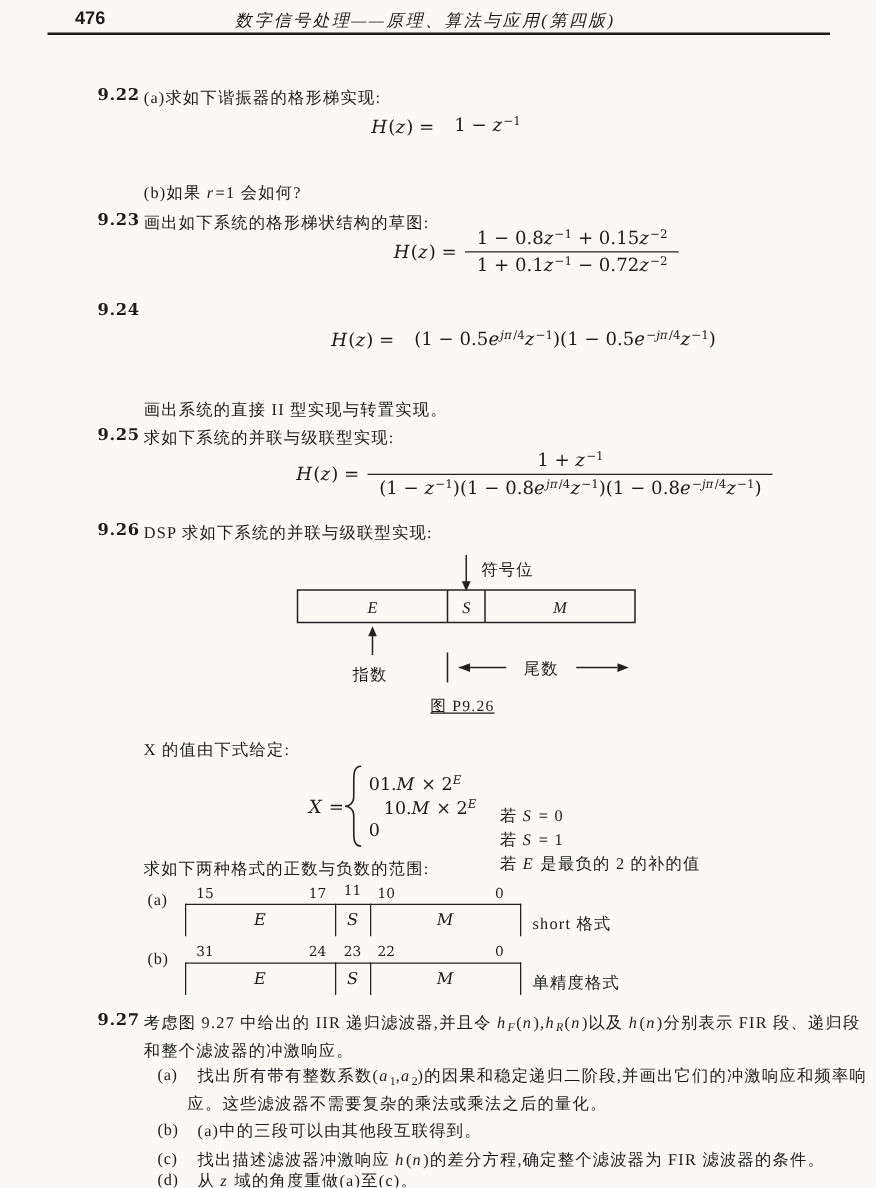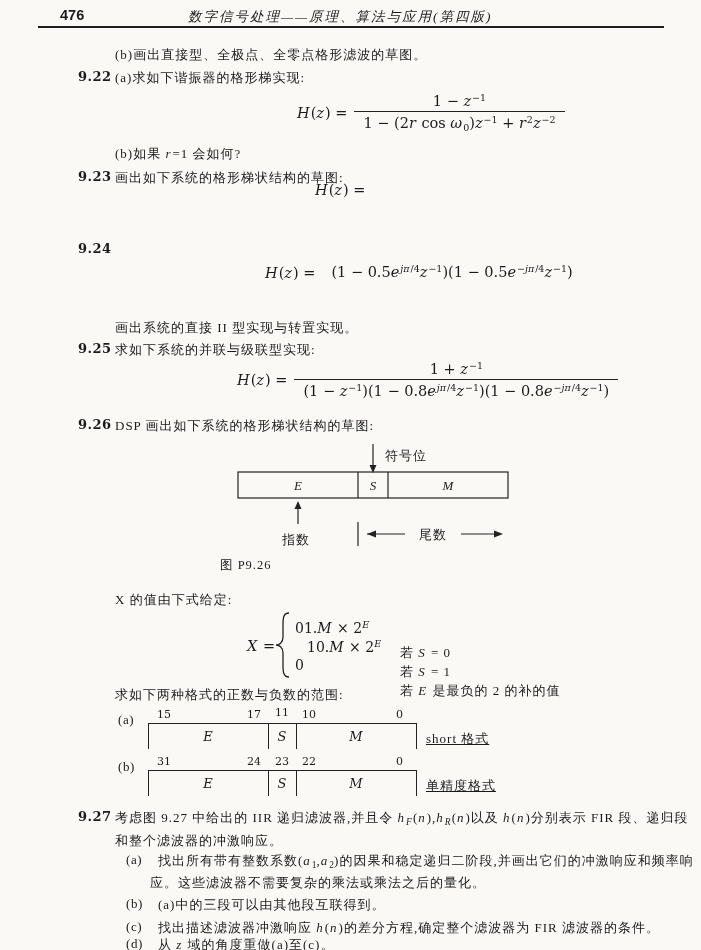"(b)画出直接型、全极点、全零点格形滤波的草图。" span.abs { html: <span>(b)画出直接型、全极点、全零点格形滤波的草图。</span> -> none }
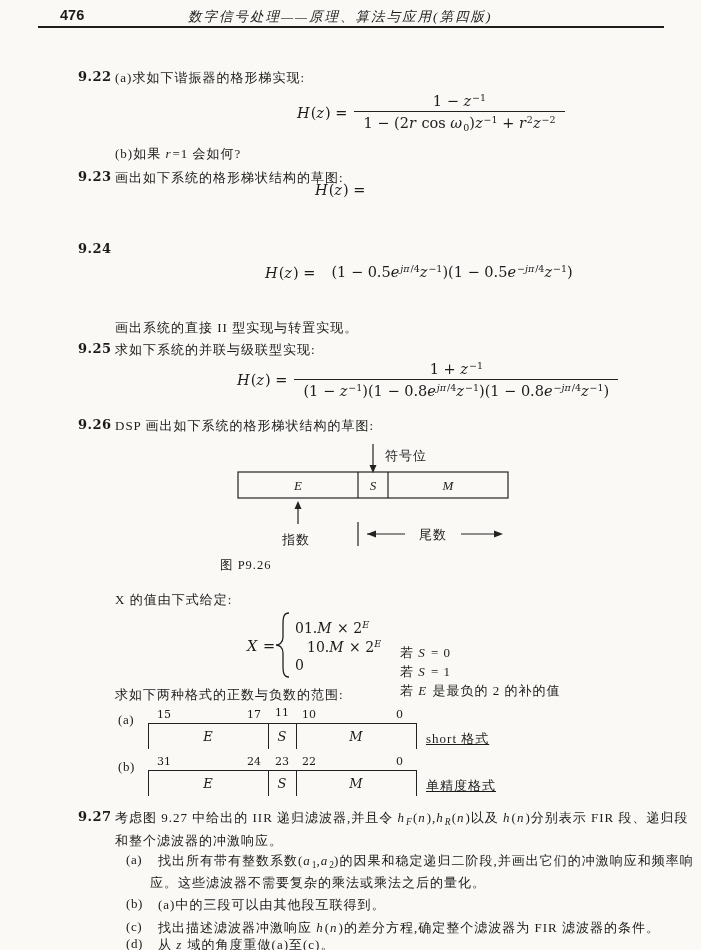"1 − (2r cos ω0)z−1" span.den { html: <span>1 − (2<i>r</i> cos <i>ω</i><sub>0</sub>)<i>z</i><sup>−1</sup> + <i>r</i><sup>2</sup><i>z</i><sup>−2</sup></span> -> none }
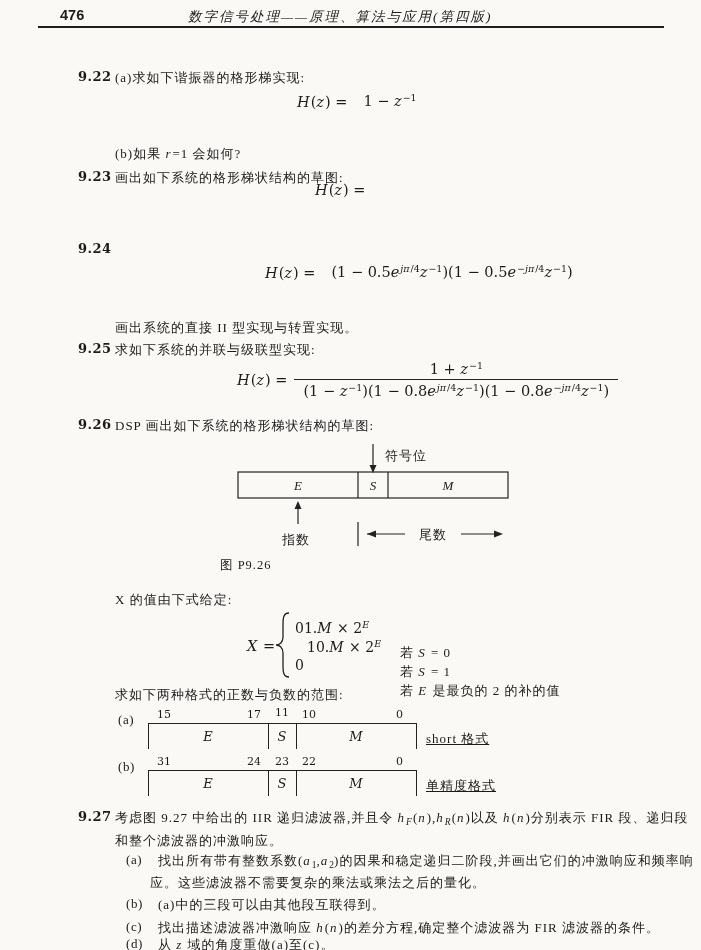"1 − 0.8z−1 + 0.15z−2" span.frac { html: none -> <span> <span>1 − 0.8<i>z</i><sup>−1</sup> + 0.15<i>z</i><sup>−2</sup></span> <span>1 + 0.1<i>z</i><sup>−1</sup> − 0.72<i>z</i><sup>−2</sup></span> </span> }
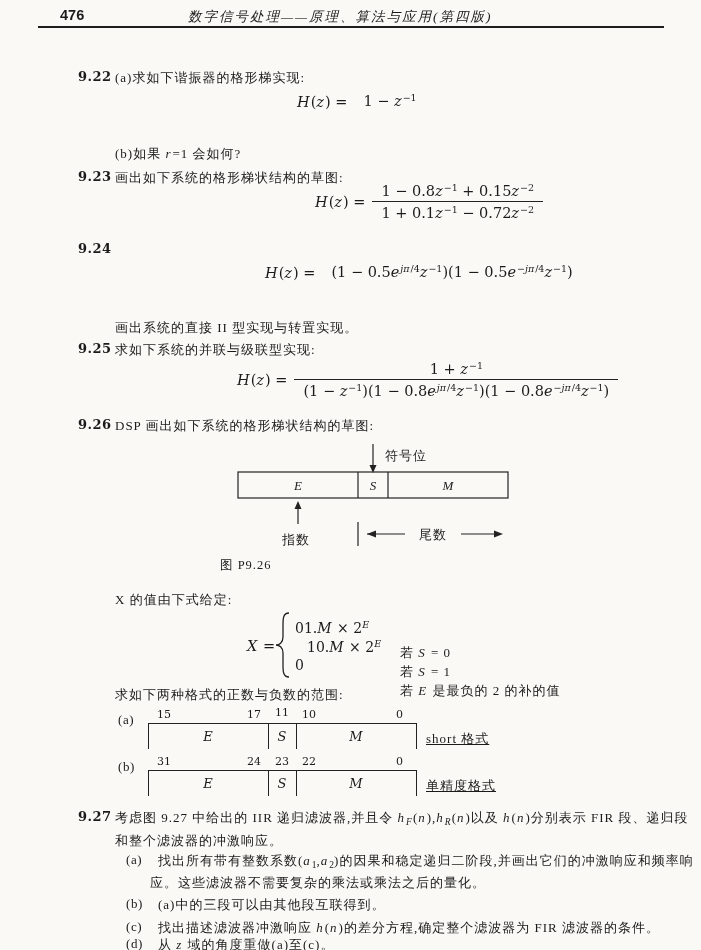"DSP 画出如下系统的格形梯状结构的草图:" span.abs { text: 画出如下系统的格形梯状结构的草图 -> 求如下系统的并联与级联型实现 }
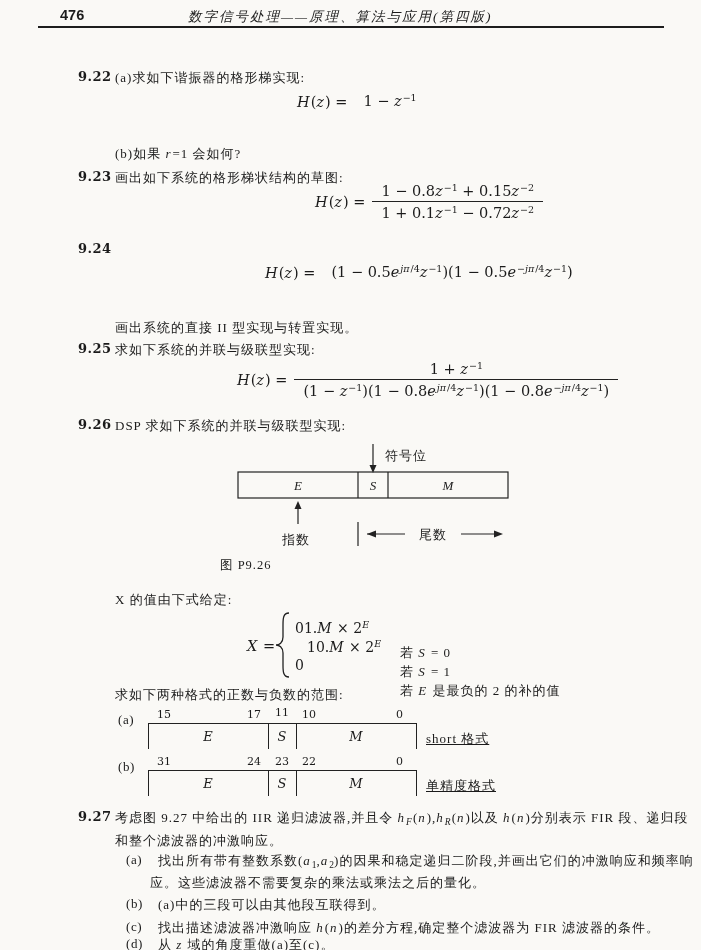"图 P9.26" .caption { text-align: none -> center; text-decoration: none -> underline }
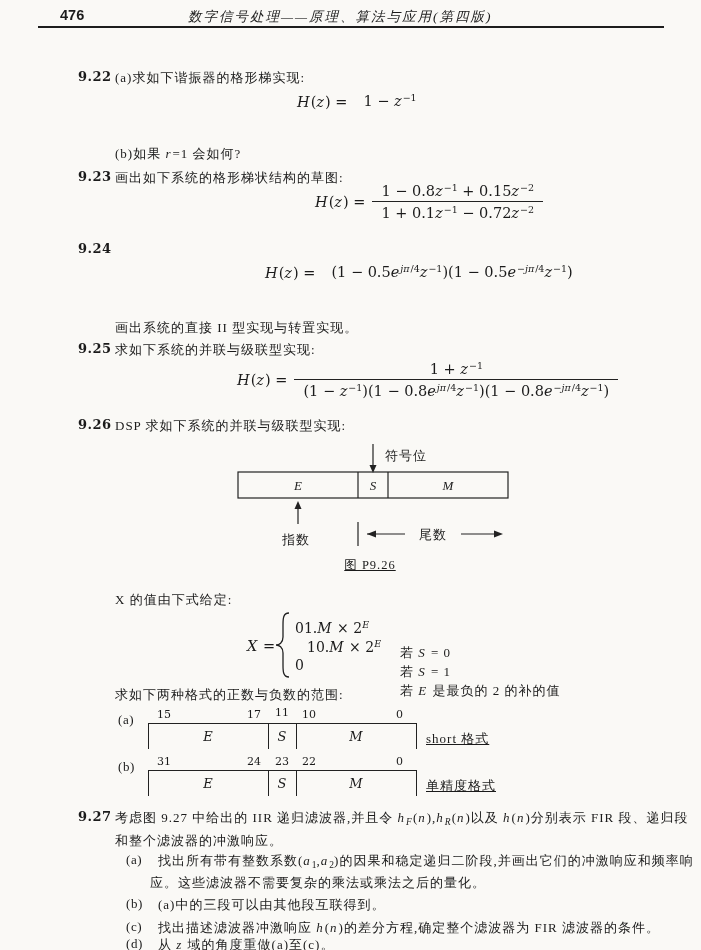"short 格式" .fmt-name { text-decoration: underline -> none }
